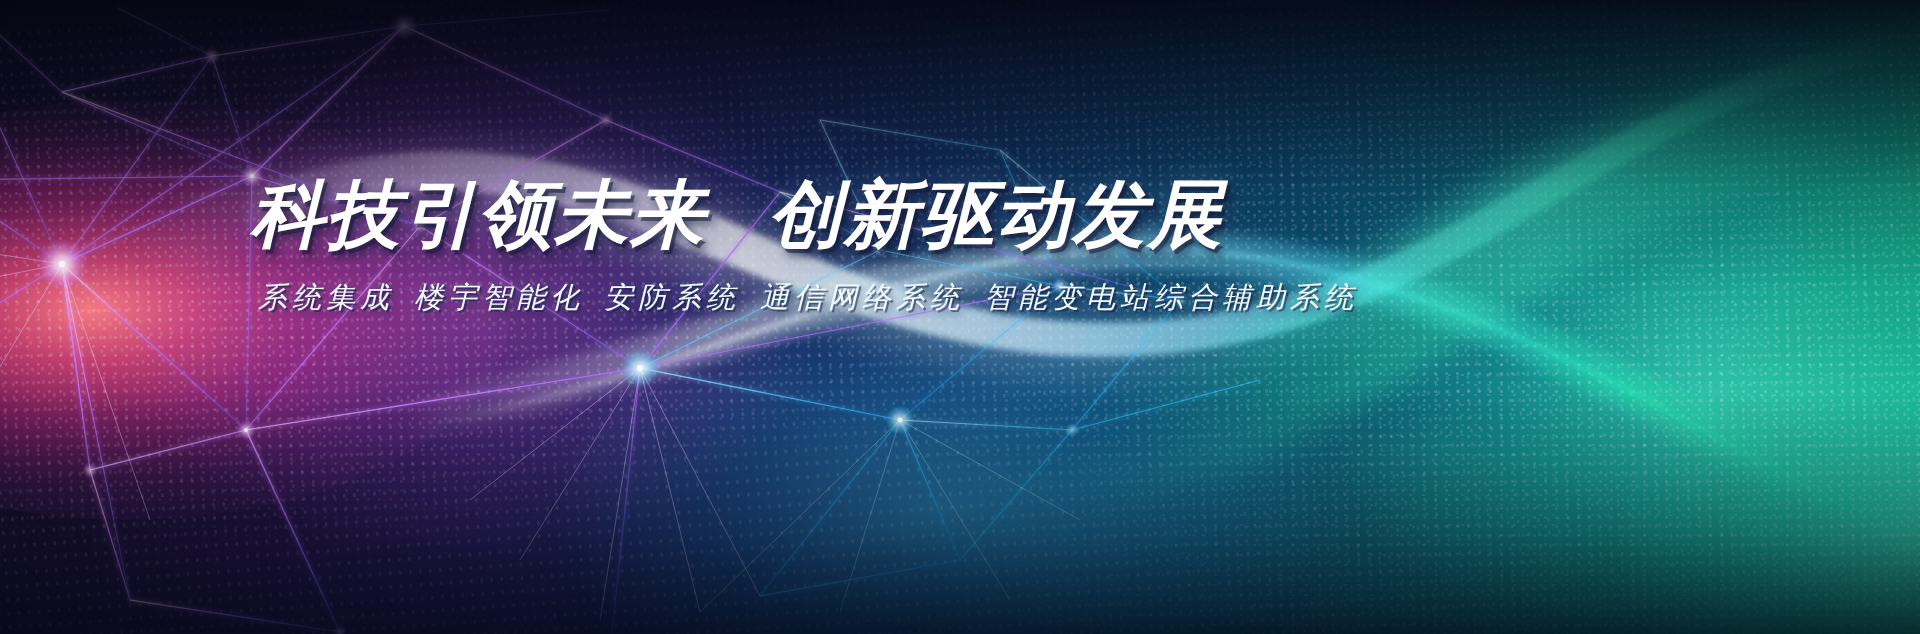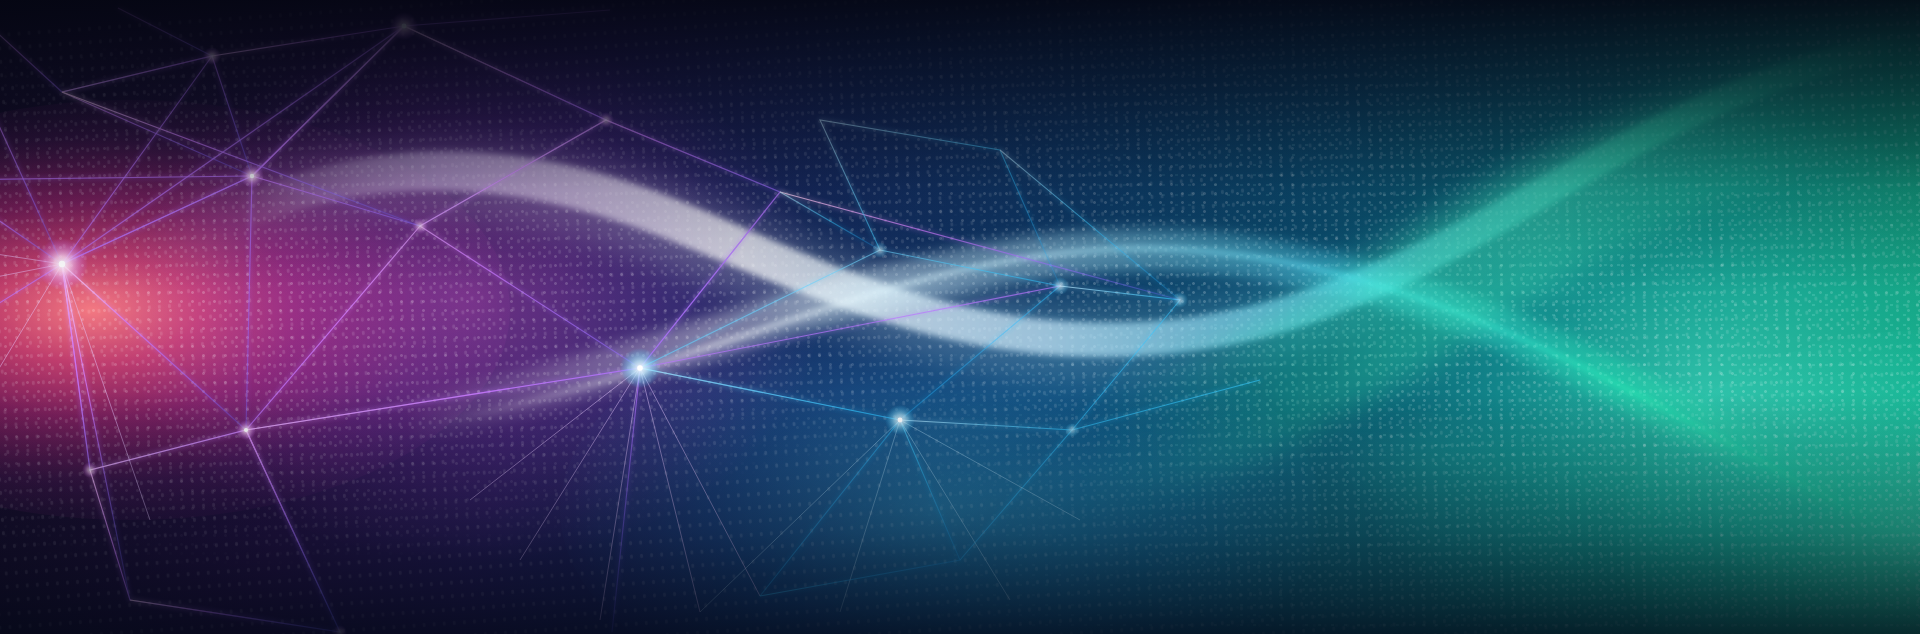"科技引领未来 创新驱动发展" div.copy { html: none -> <div> <h1><span>科技引领未来</span><span></span><span>创新驱动发展</span></h1> <p><span>系统集成</span><span></span><span>楼宇智能化</span><span></span><span>安防系统</span><span></span><span>通信网络系统</span><span></span><span>智能变电站综合辅助系统</span></p> </div> }
